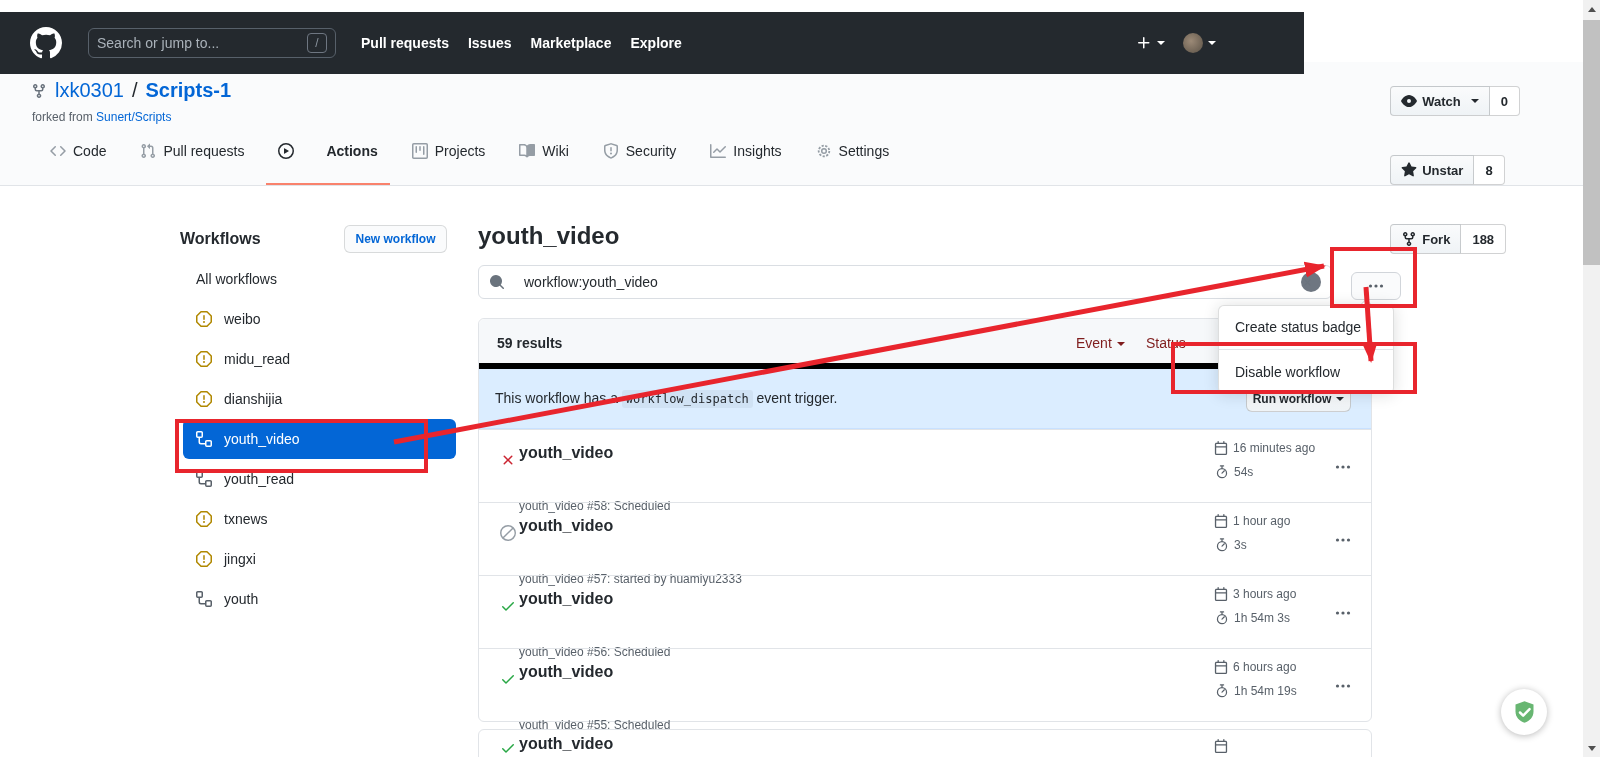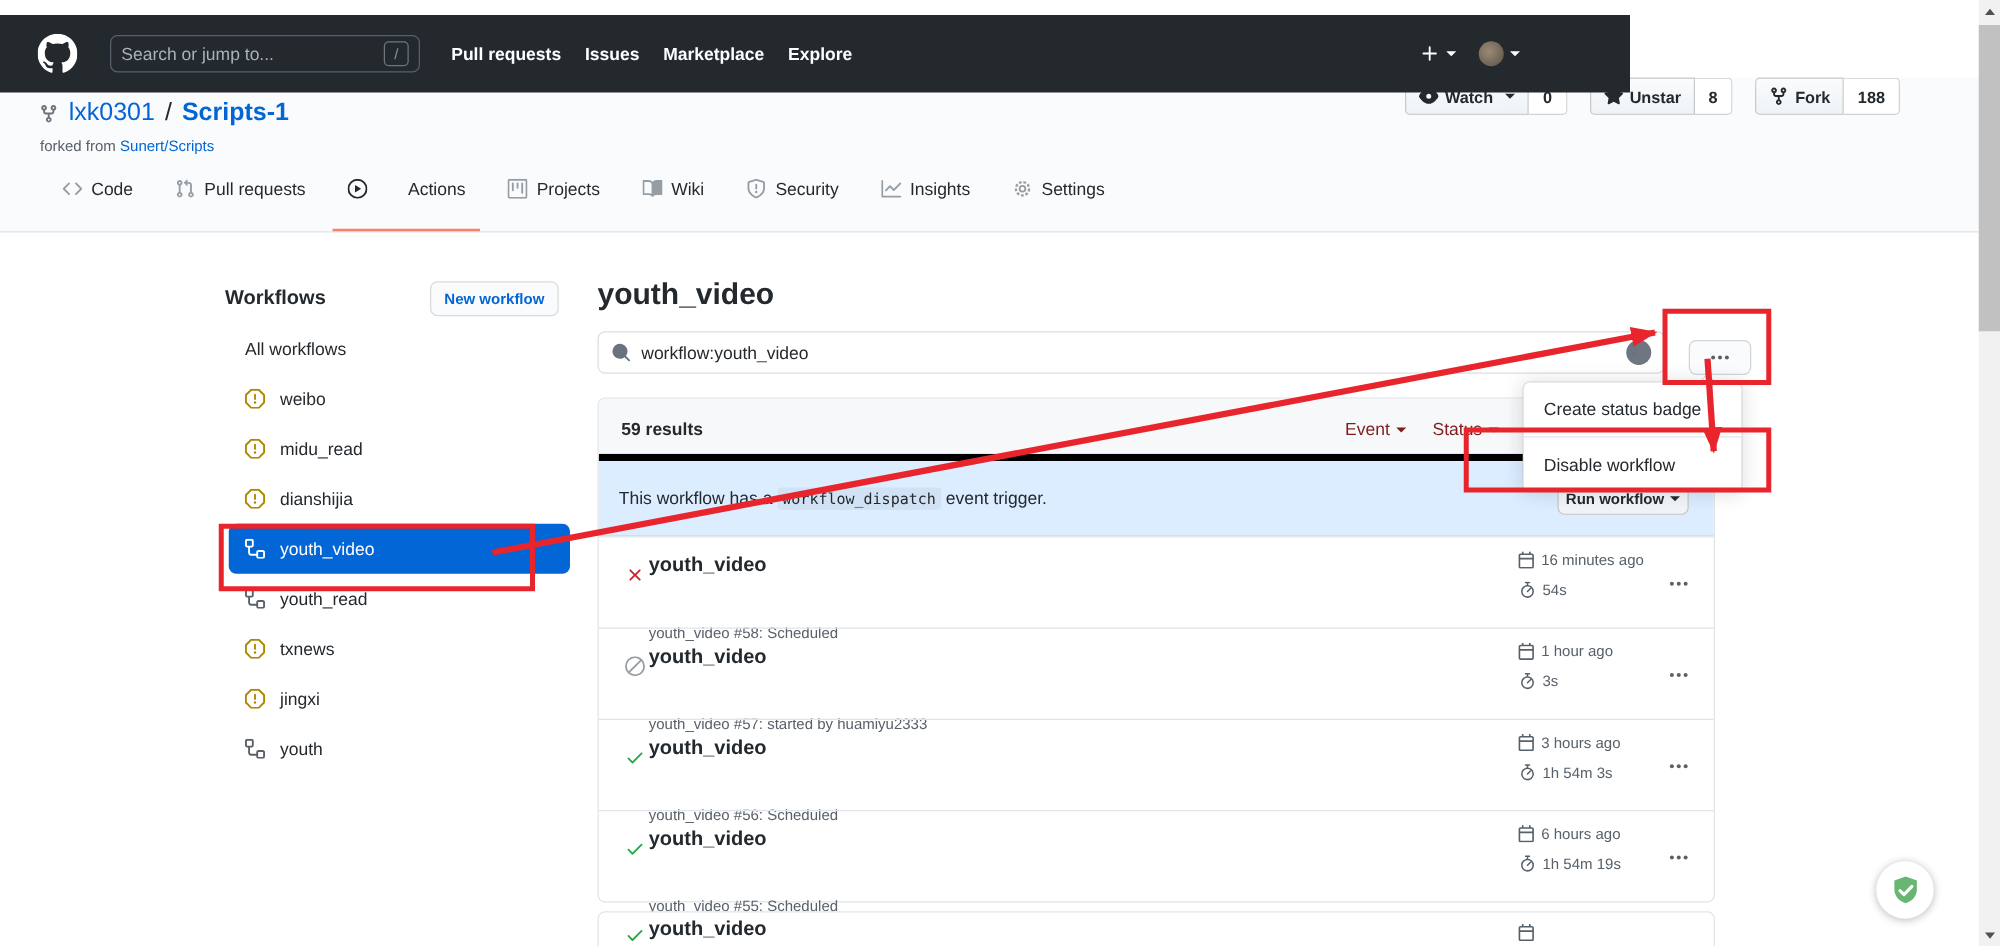"Watch" .repo-actions { flex-direction: none -> column; gap: 18px -> 39px; top: 0 -> 24px }
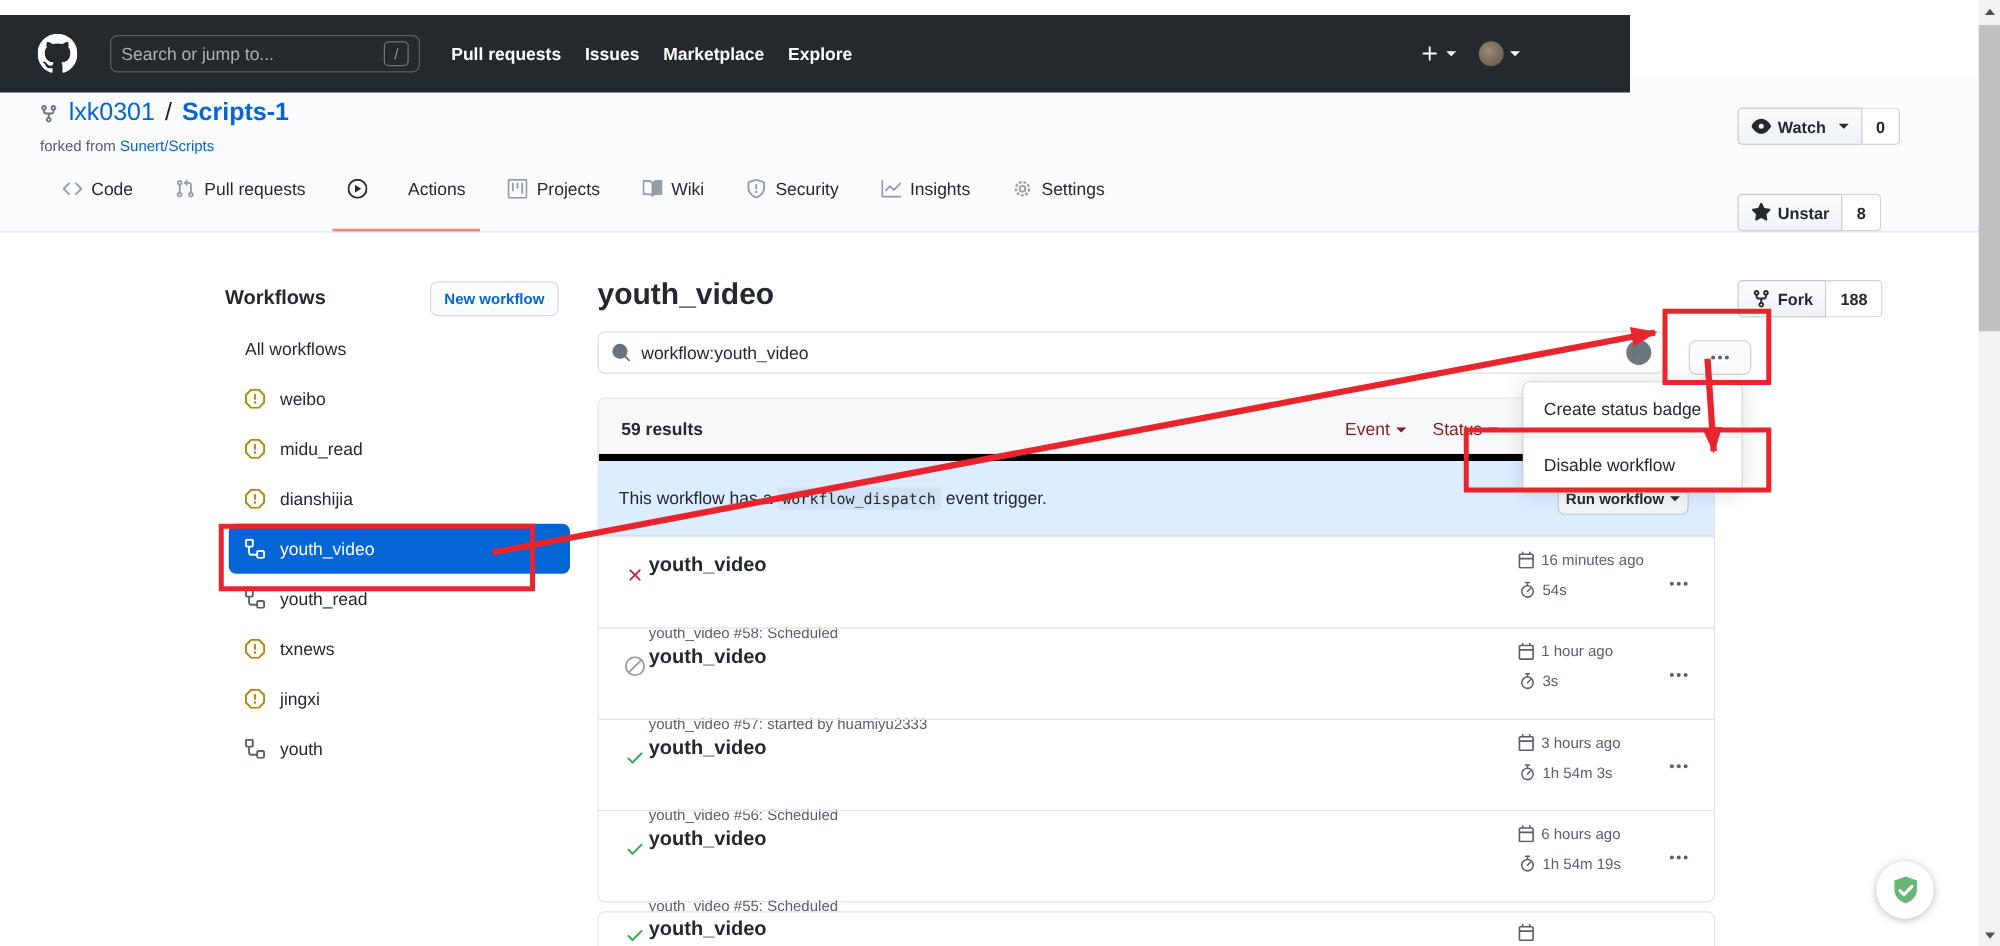"Actions" .tab.selected { font-weight: normal -> bold }
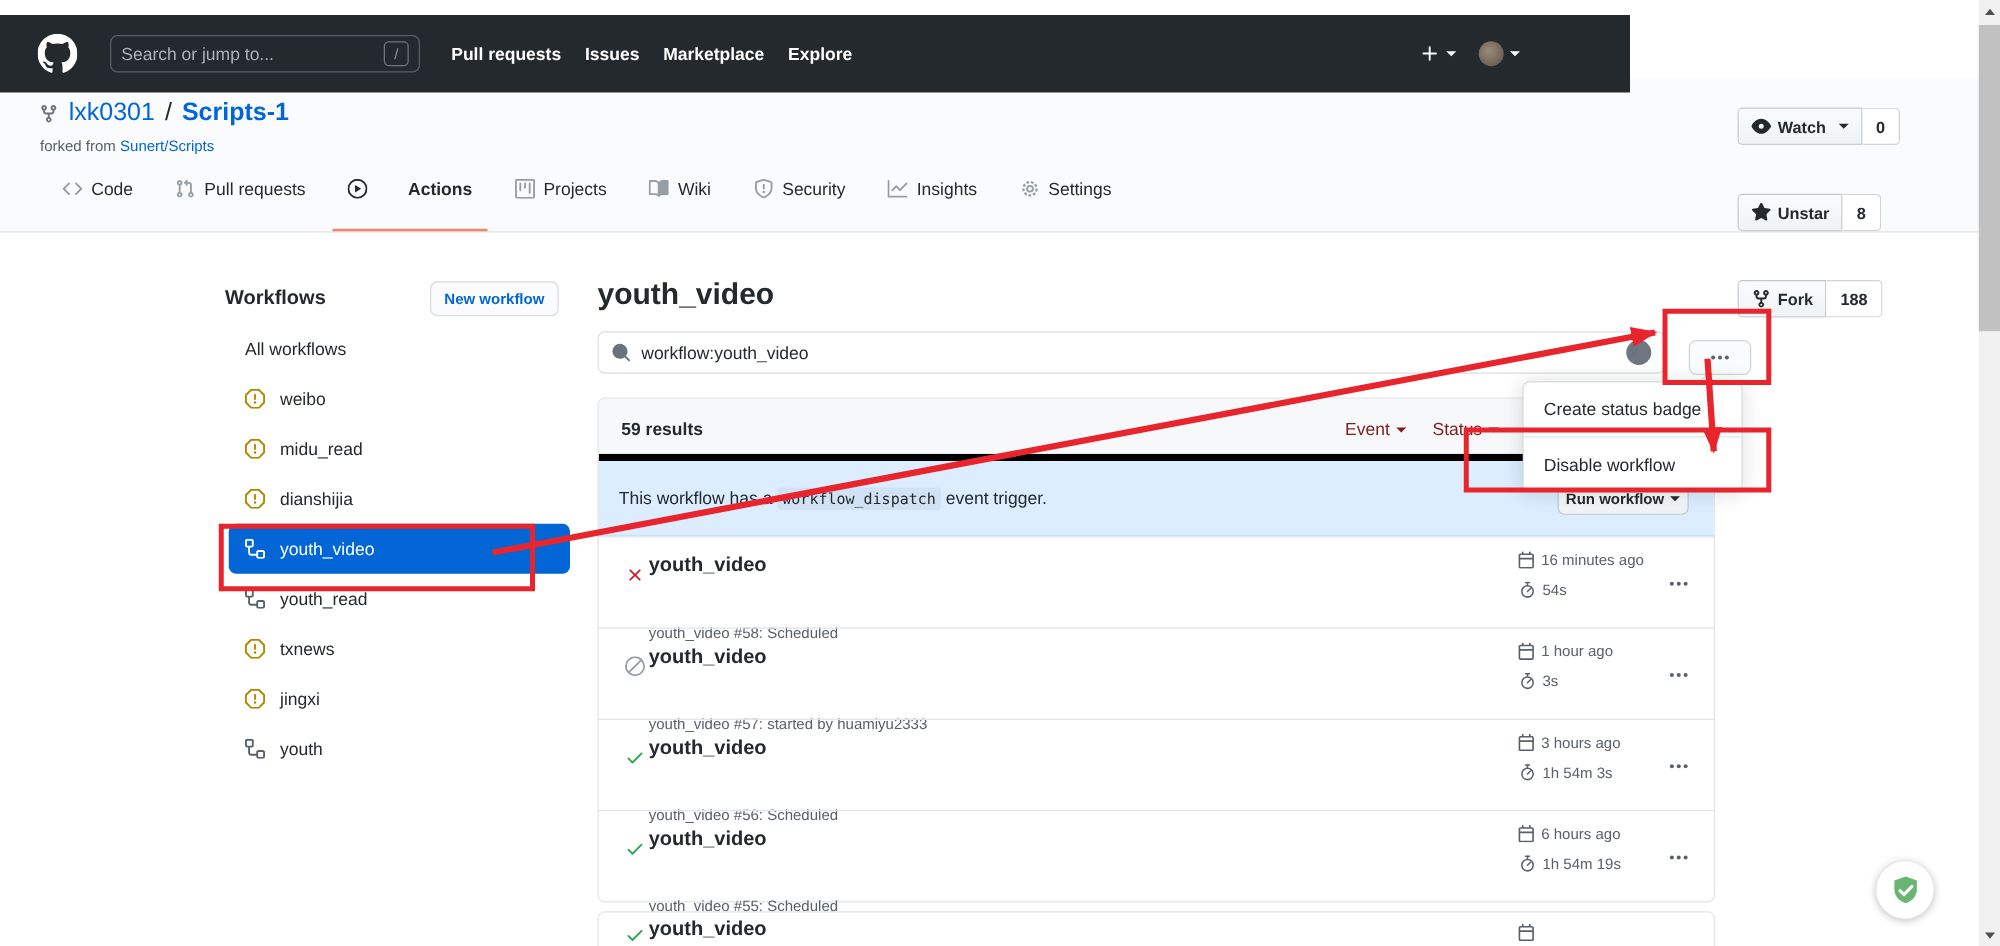"workflow:youth_video" .wf-search { gap: none -> 11px }
